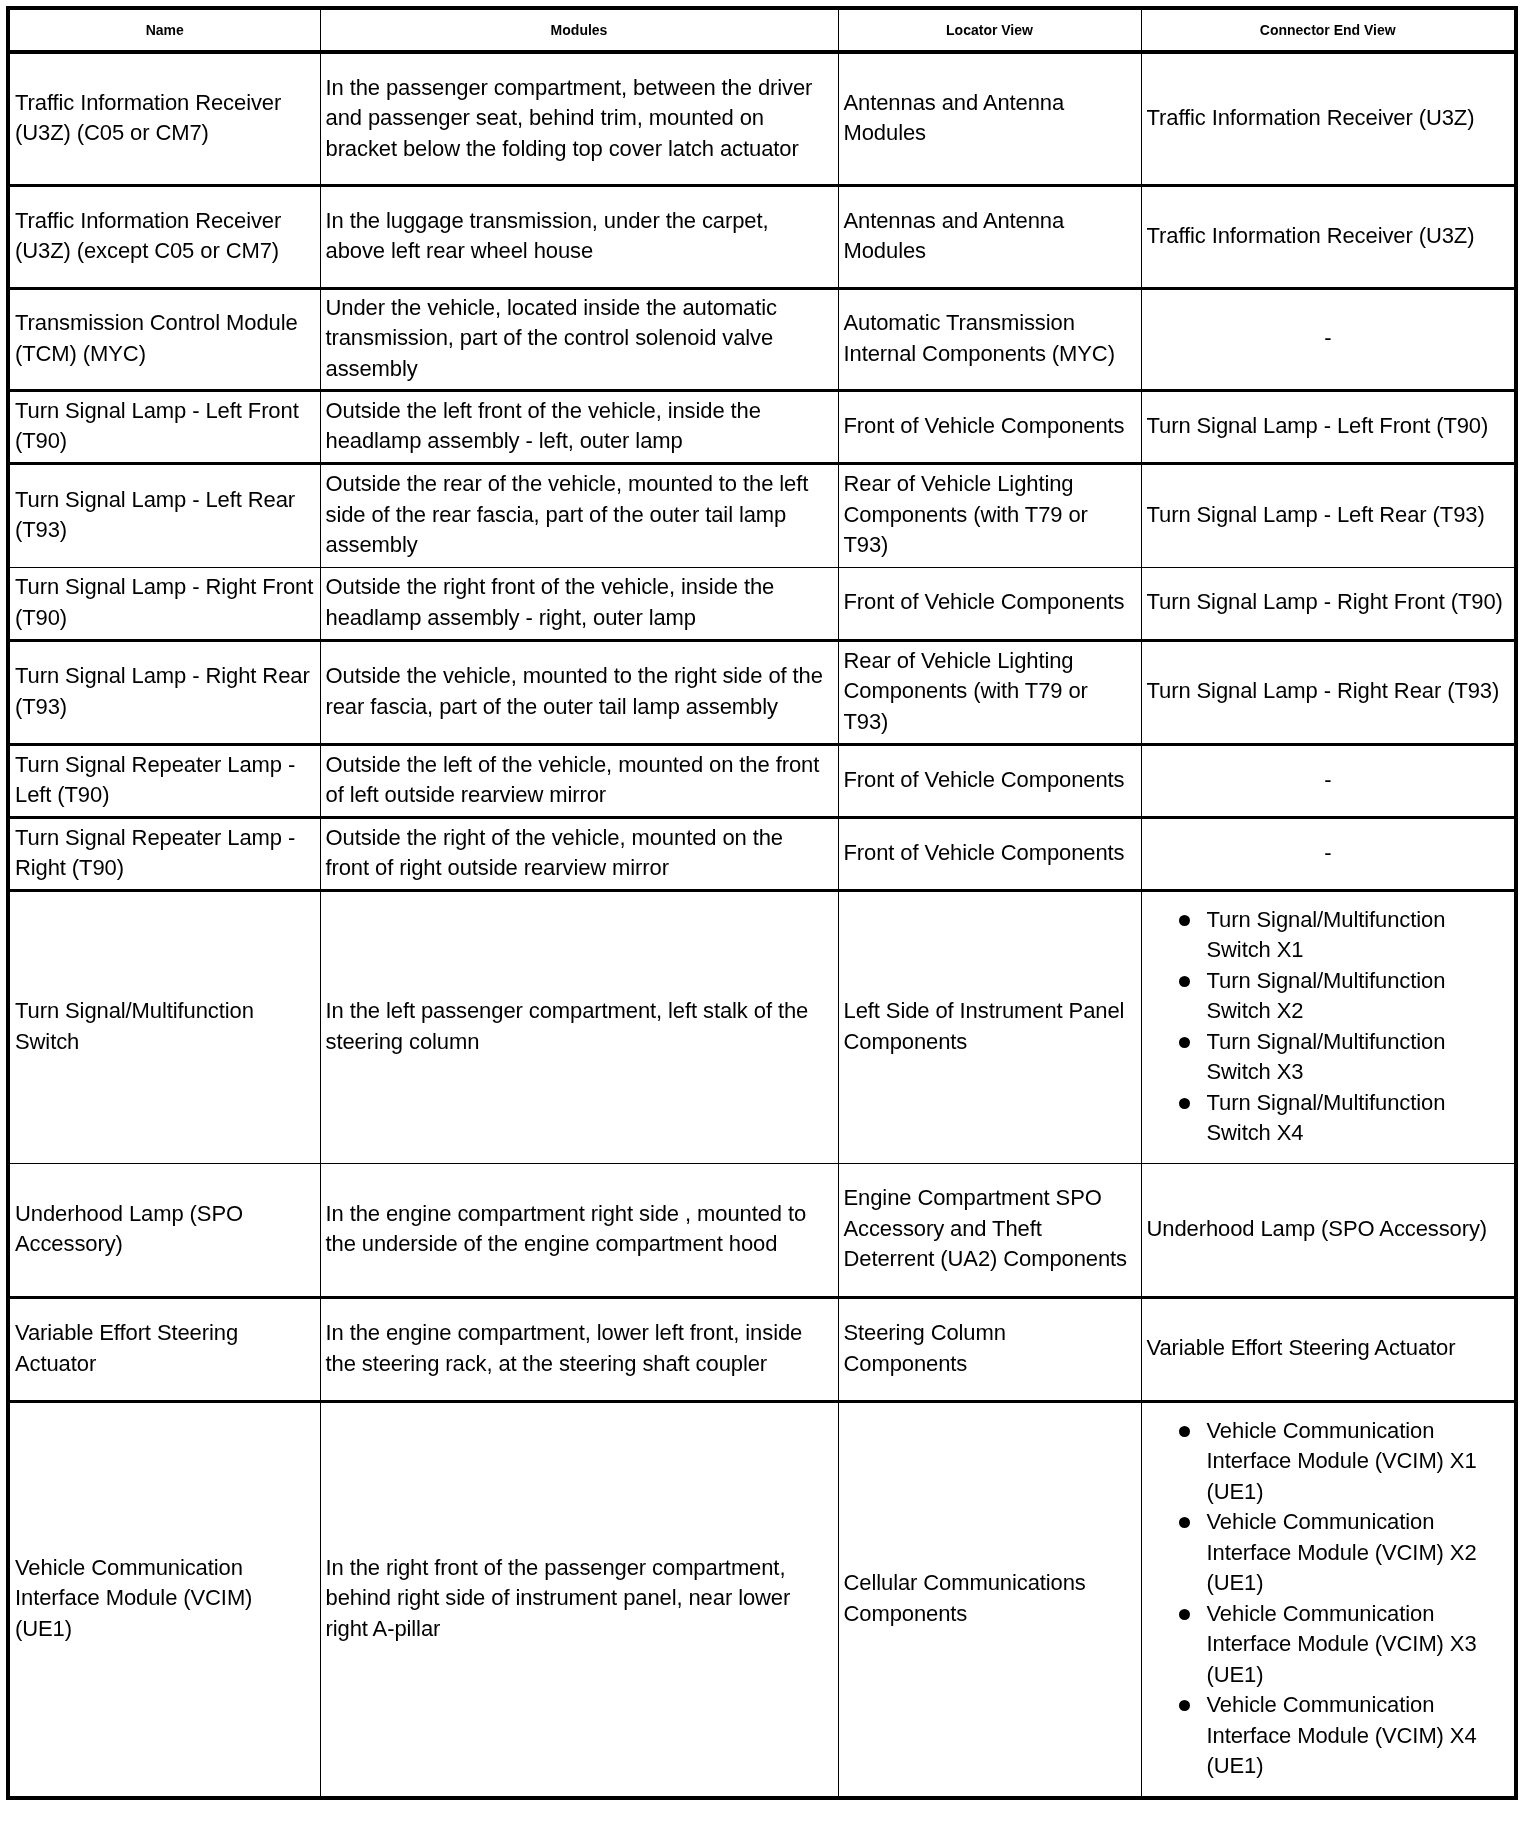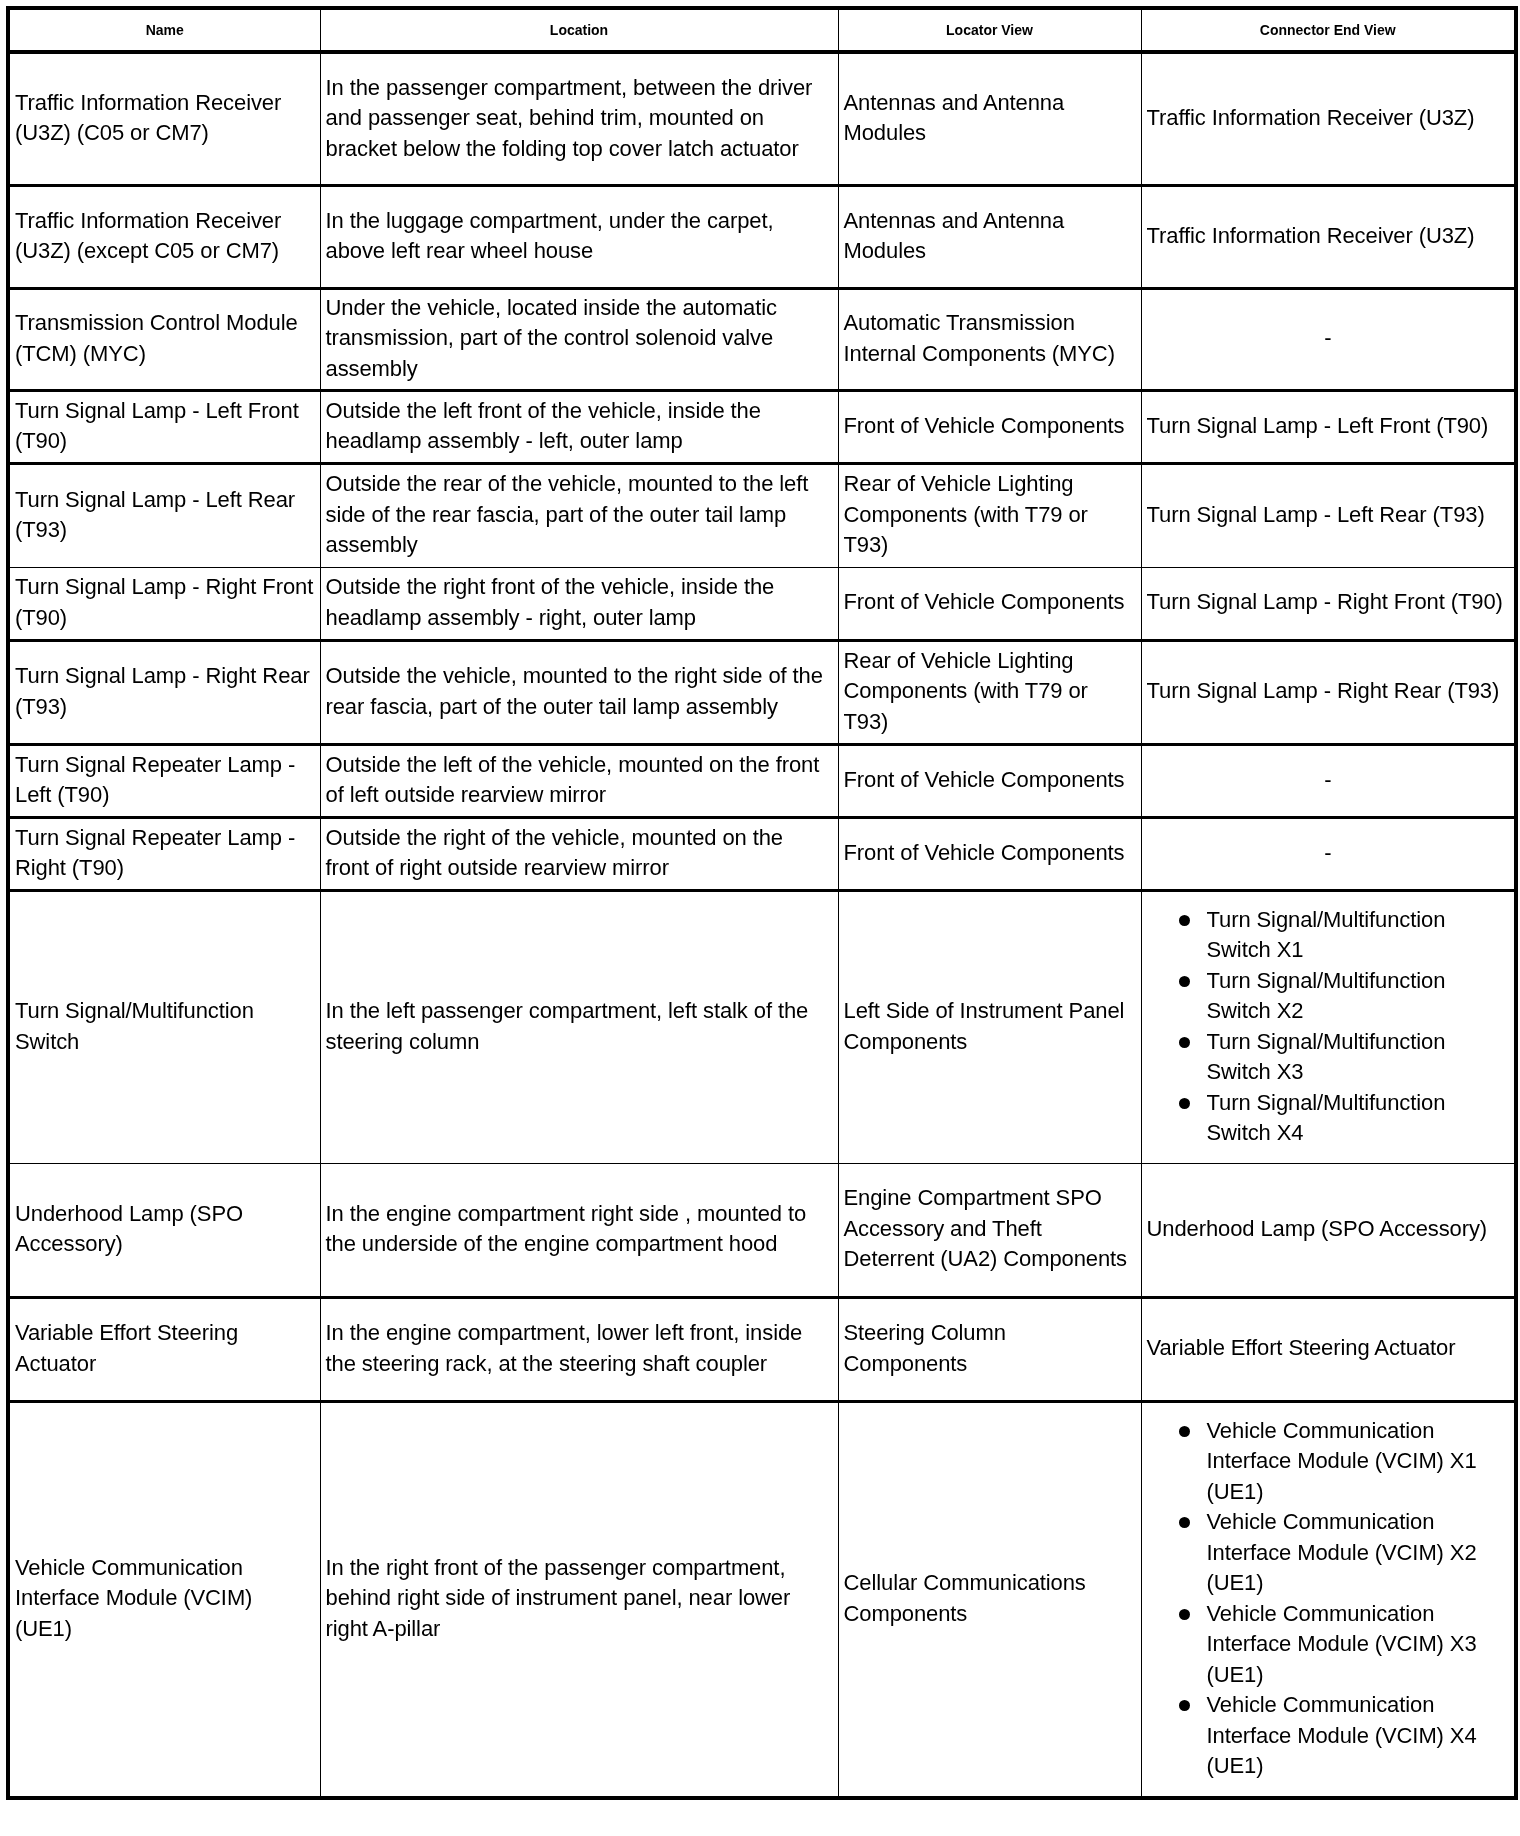"Location" th { text: Location -> Modules }
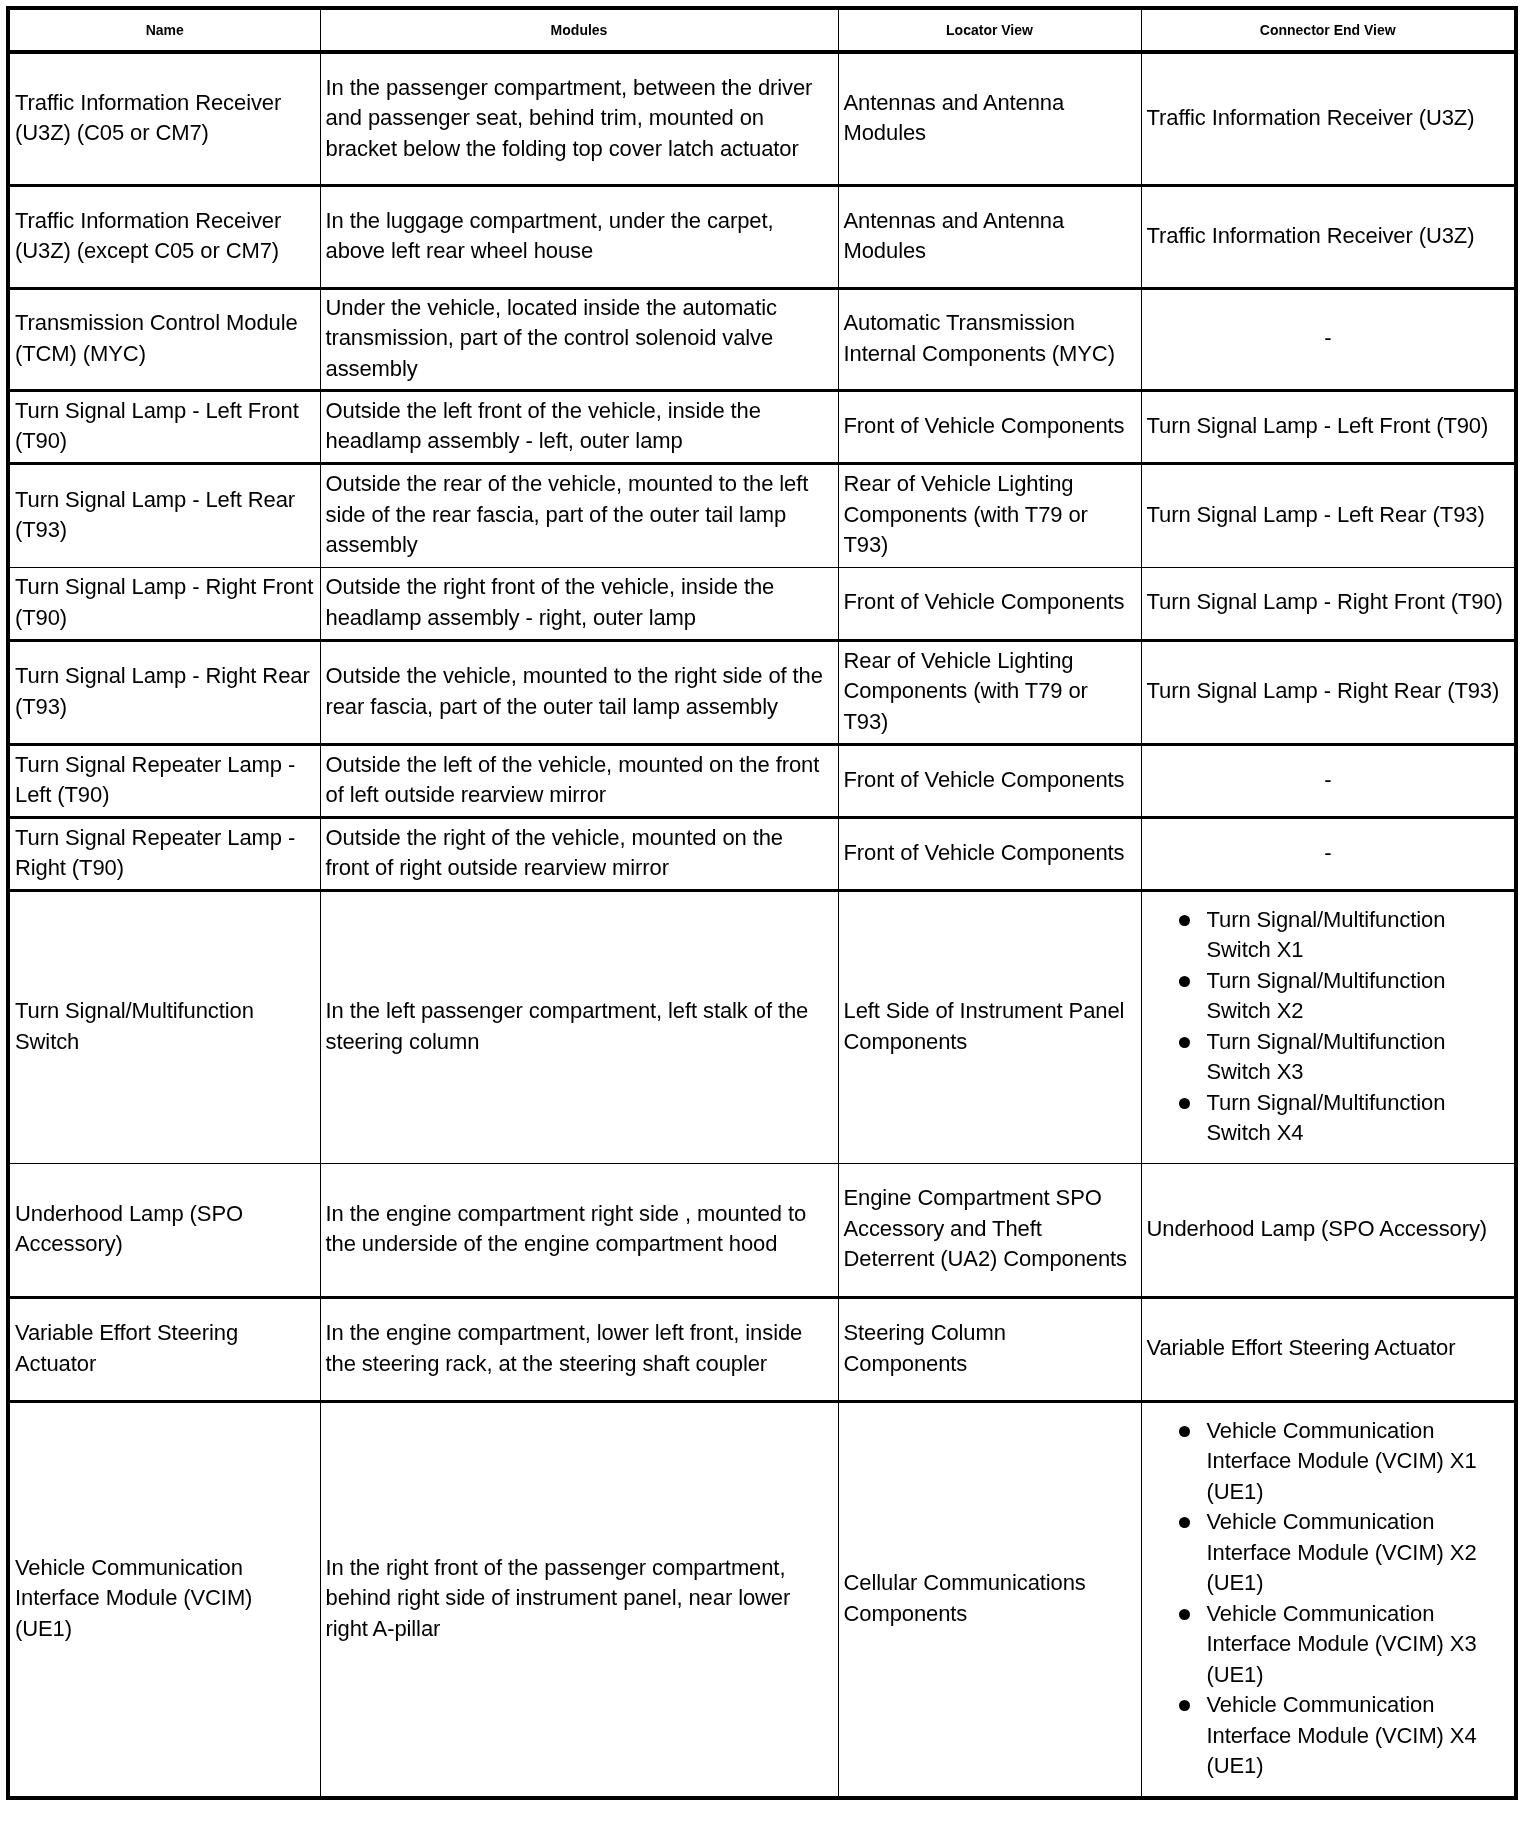"In the luggage compartment, under" td { text: compartment -> transmission }
